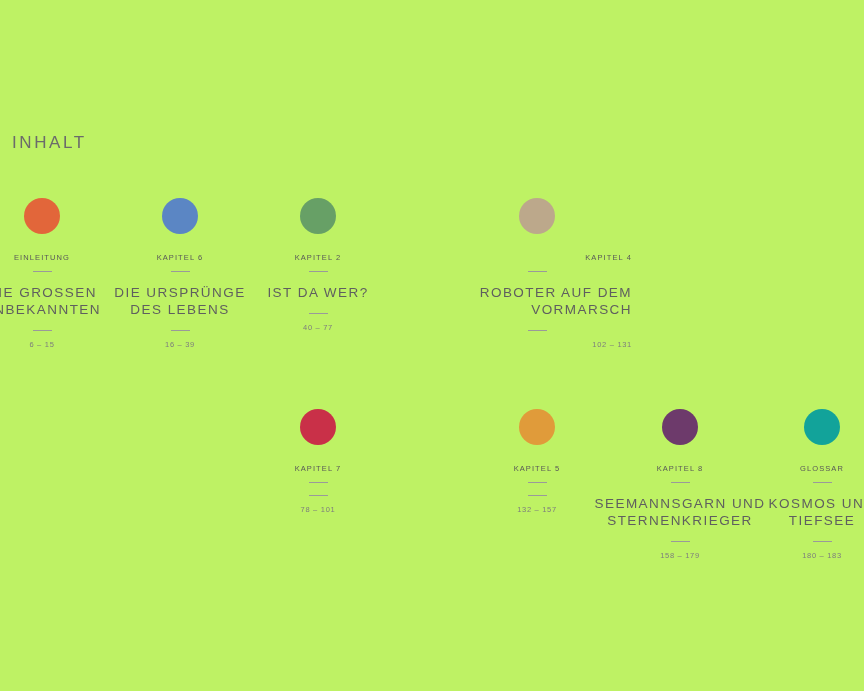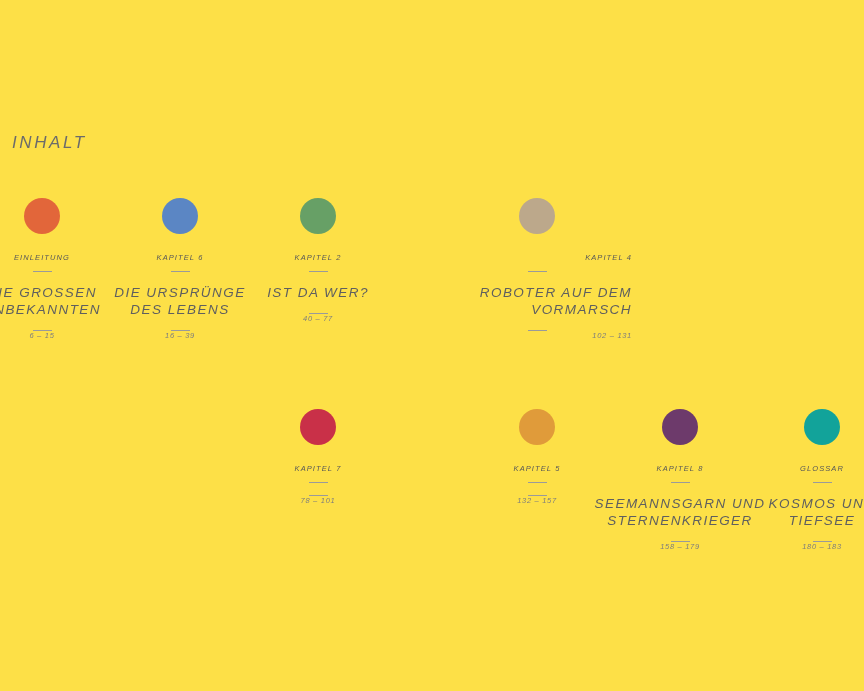"INHALT" #page { background: #fde047 -> #bef264; font-style: italic -> none }
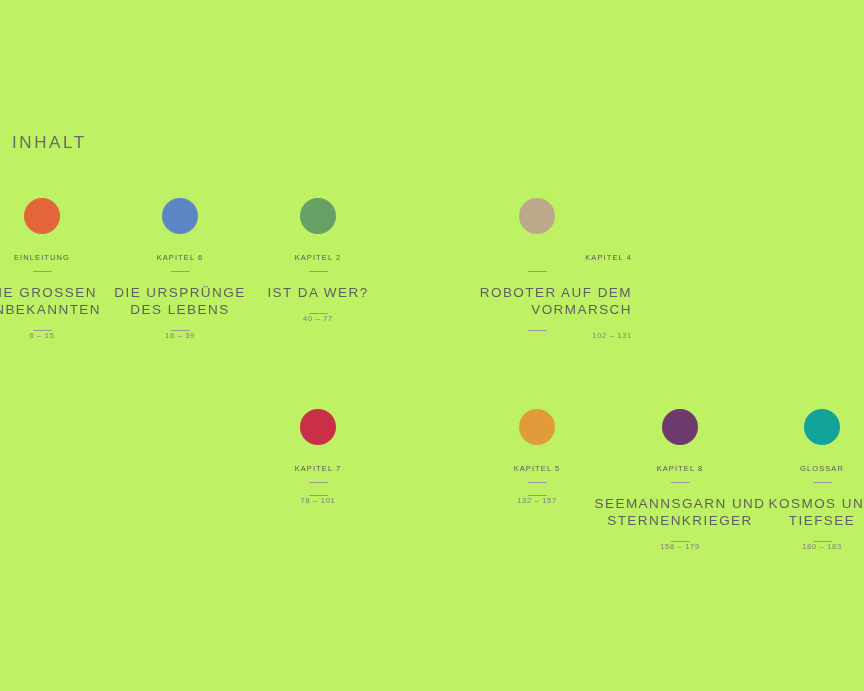"40 – 77" .entry-pages { margin-top: none -> 9px }
